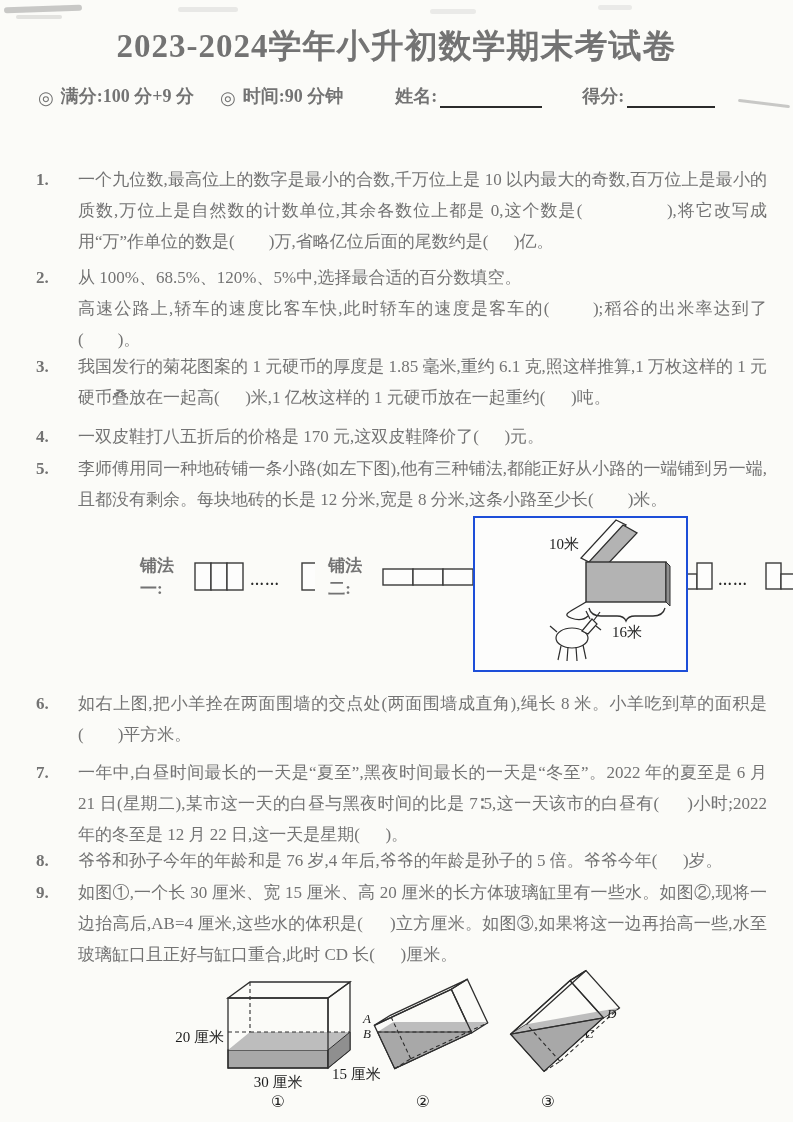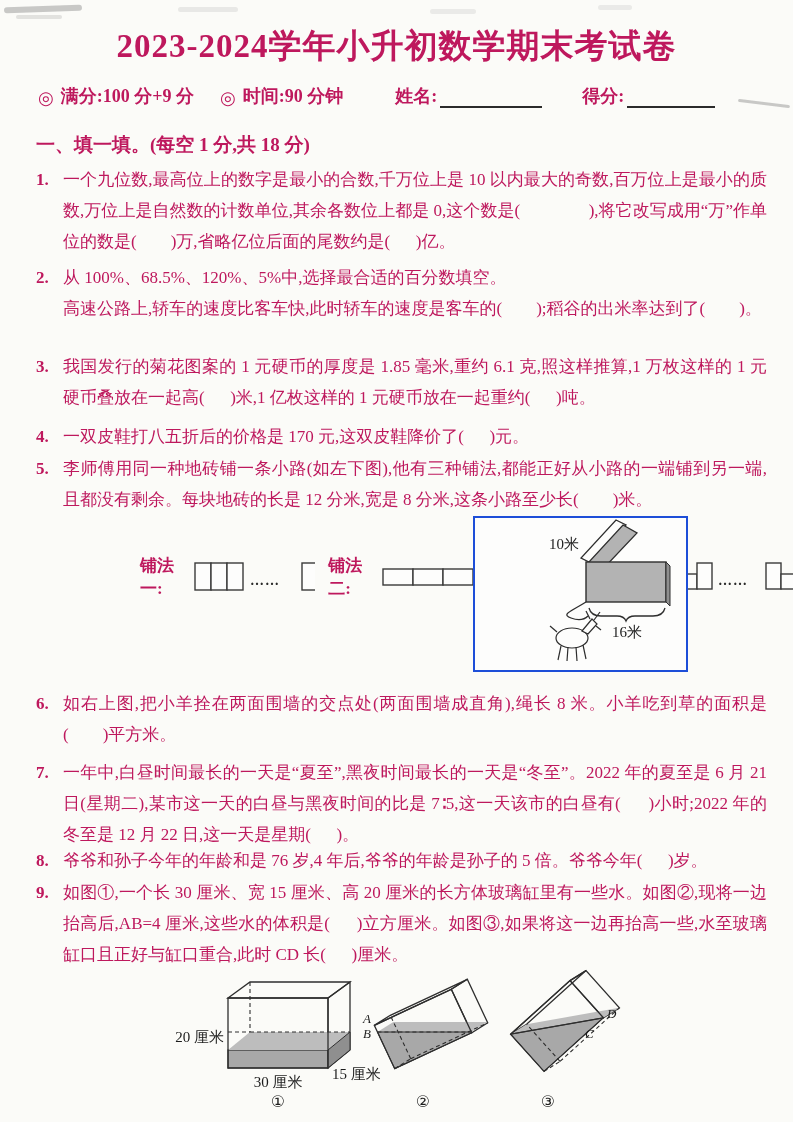"2023-2024学年小升初数学期末考试卷" .paper { color: #be185d -> #737373 }
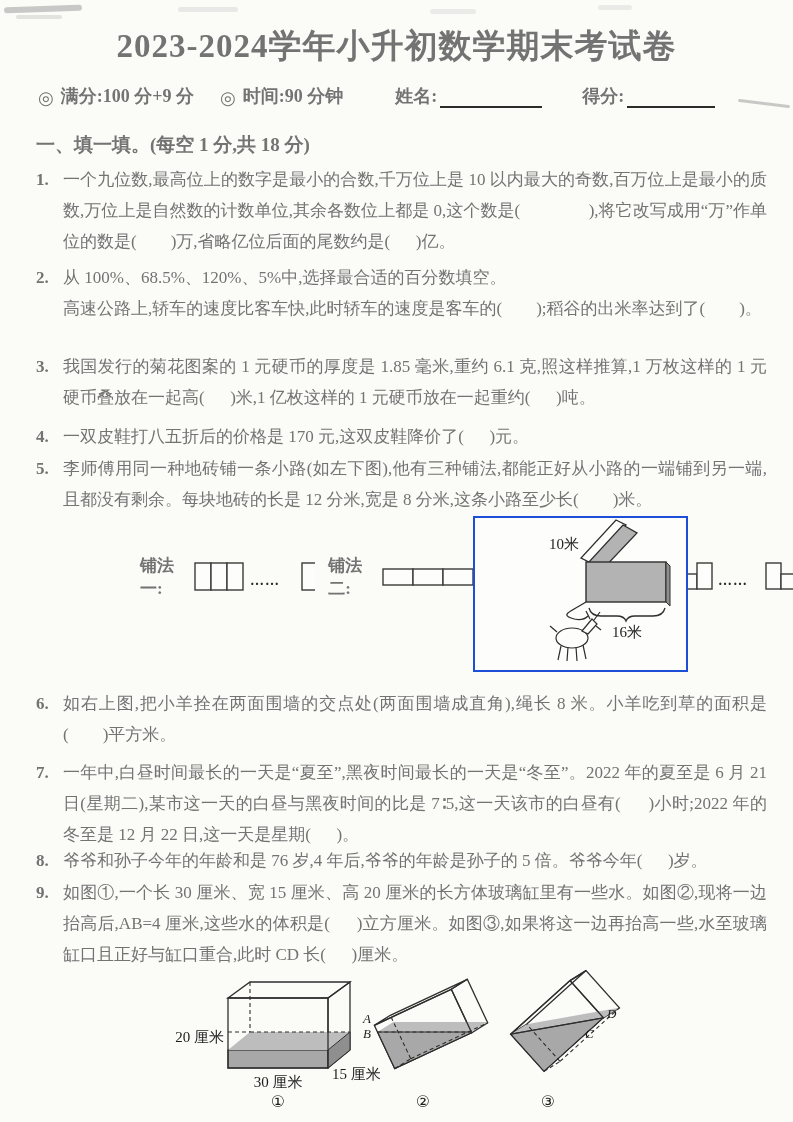"一、填一填。(每空 1 分,共 18 分)" div.section-heading { html: <div>一、填一填。(每空 1 分,共 18 分)</div> -> none }
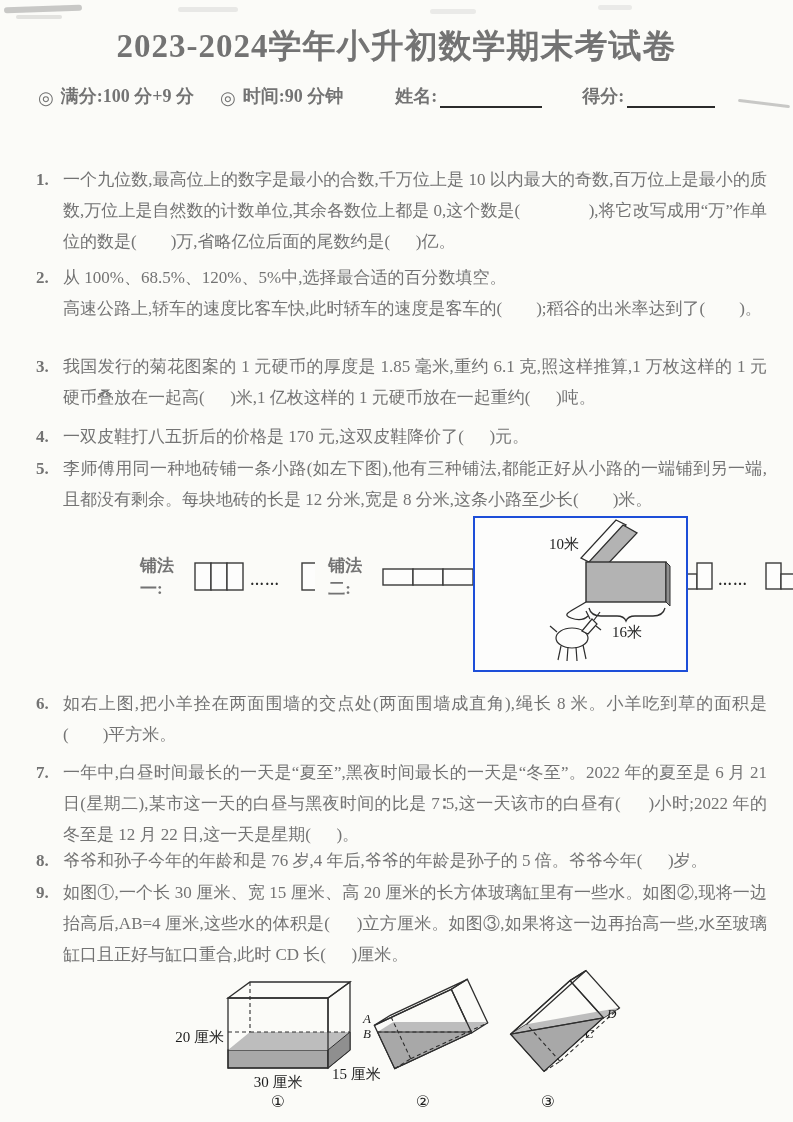"一个九位数,最高位上的数字是最小的合数,千万位上是 10" .qtext { margin-left: 27px -> 42px }
